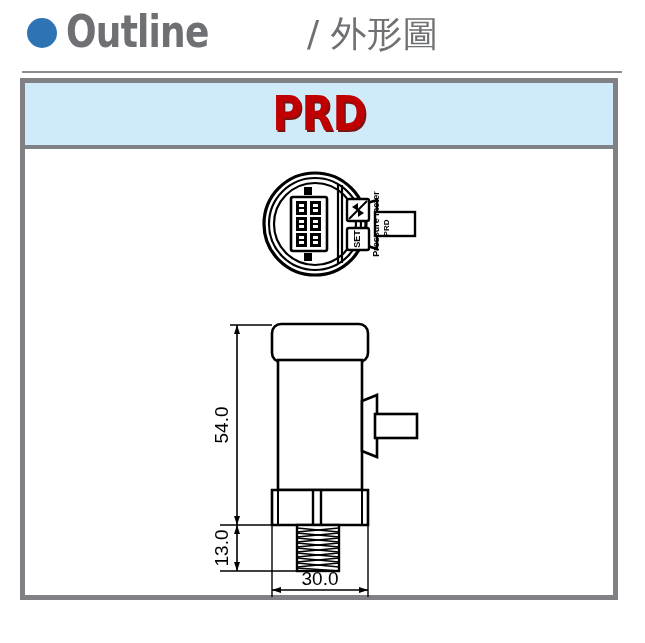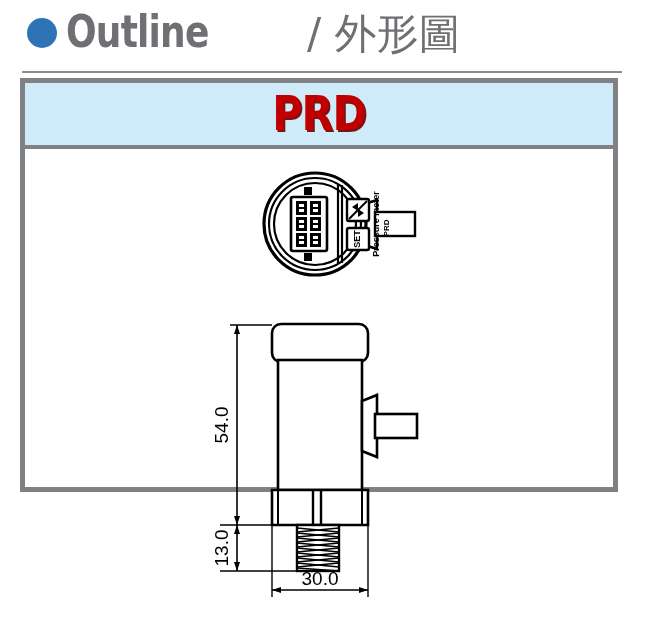"/ 外形圖" #header-sub { font-size: 42px -> 36px }
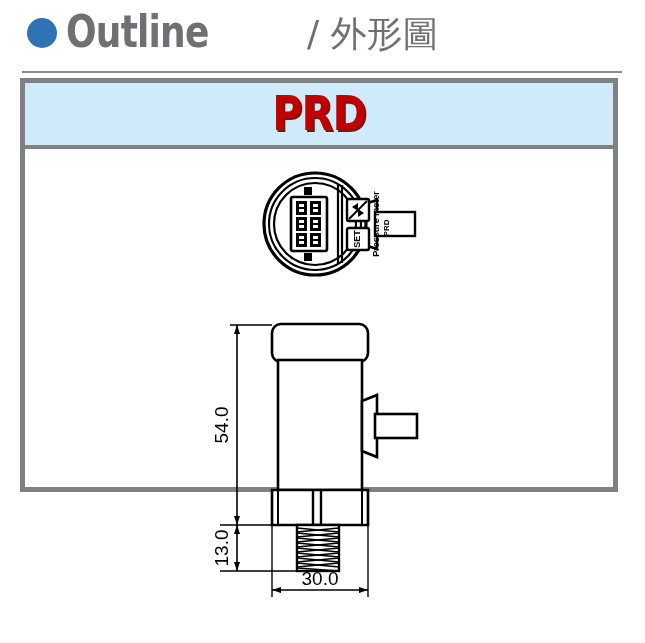"PRD" #outline-frame { height: 414px -> 522px }
